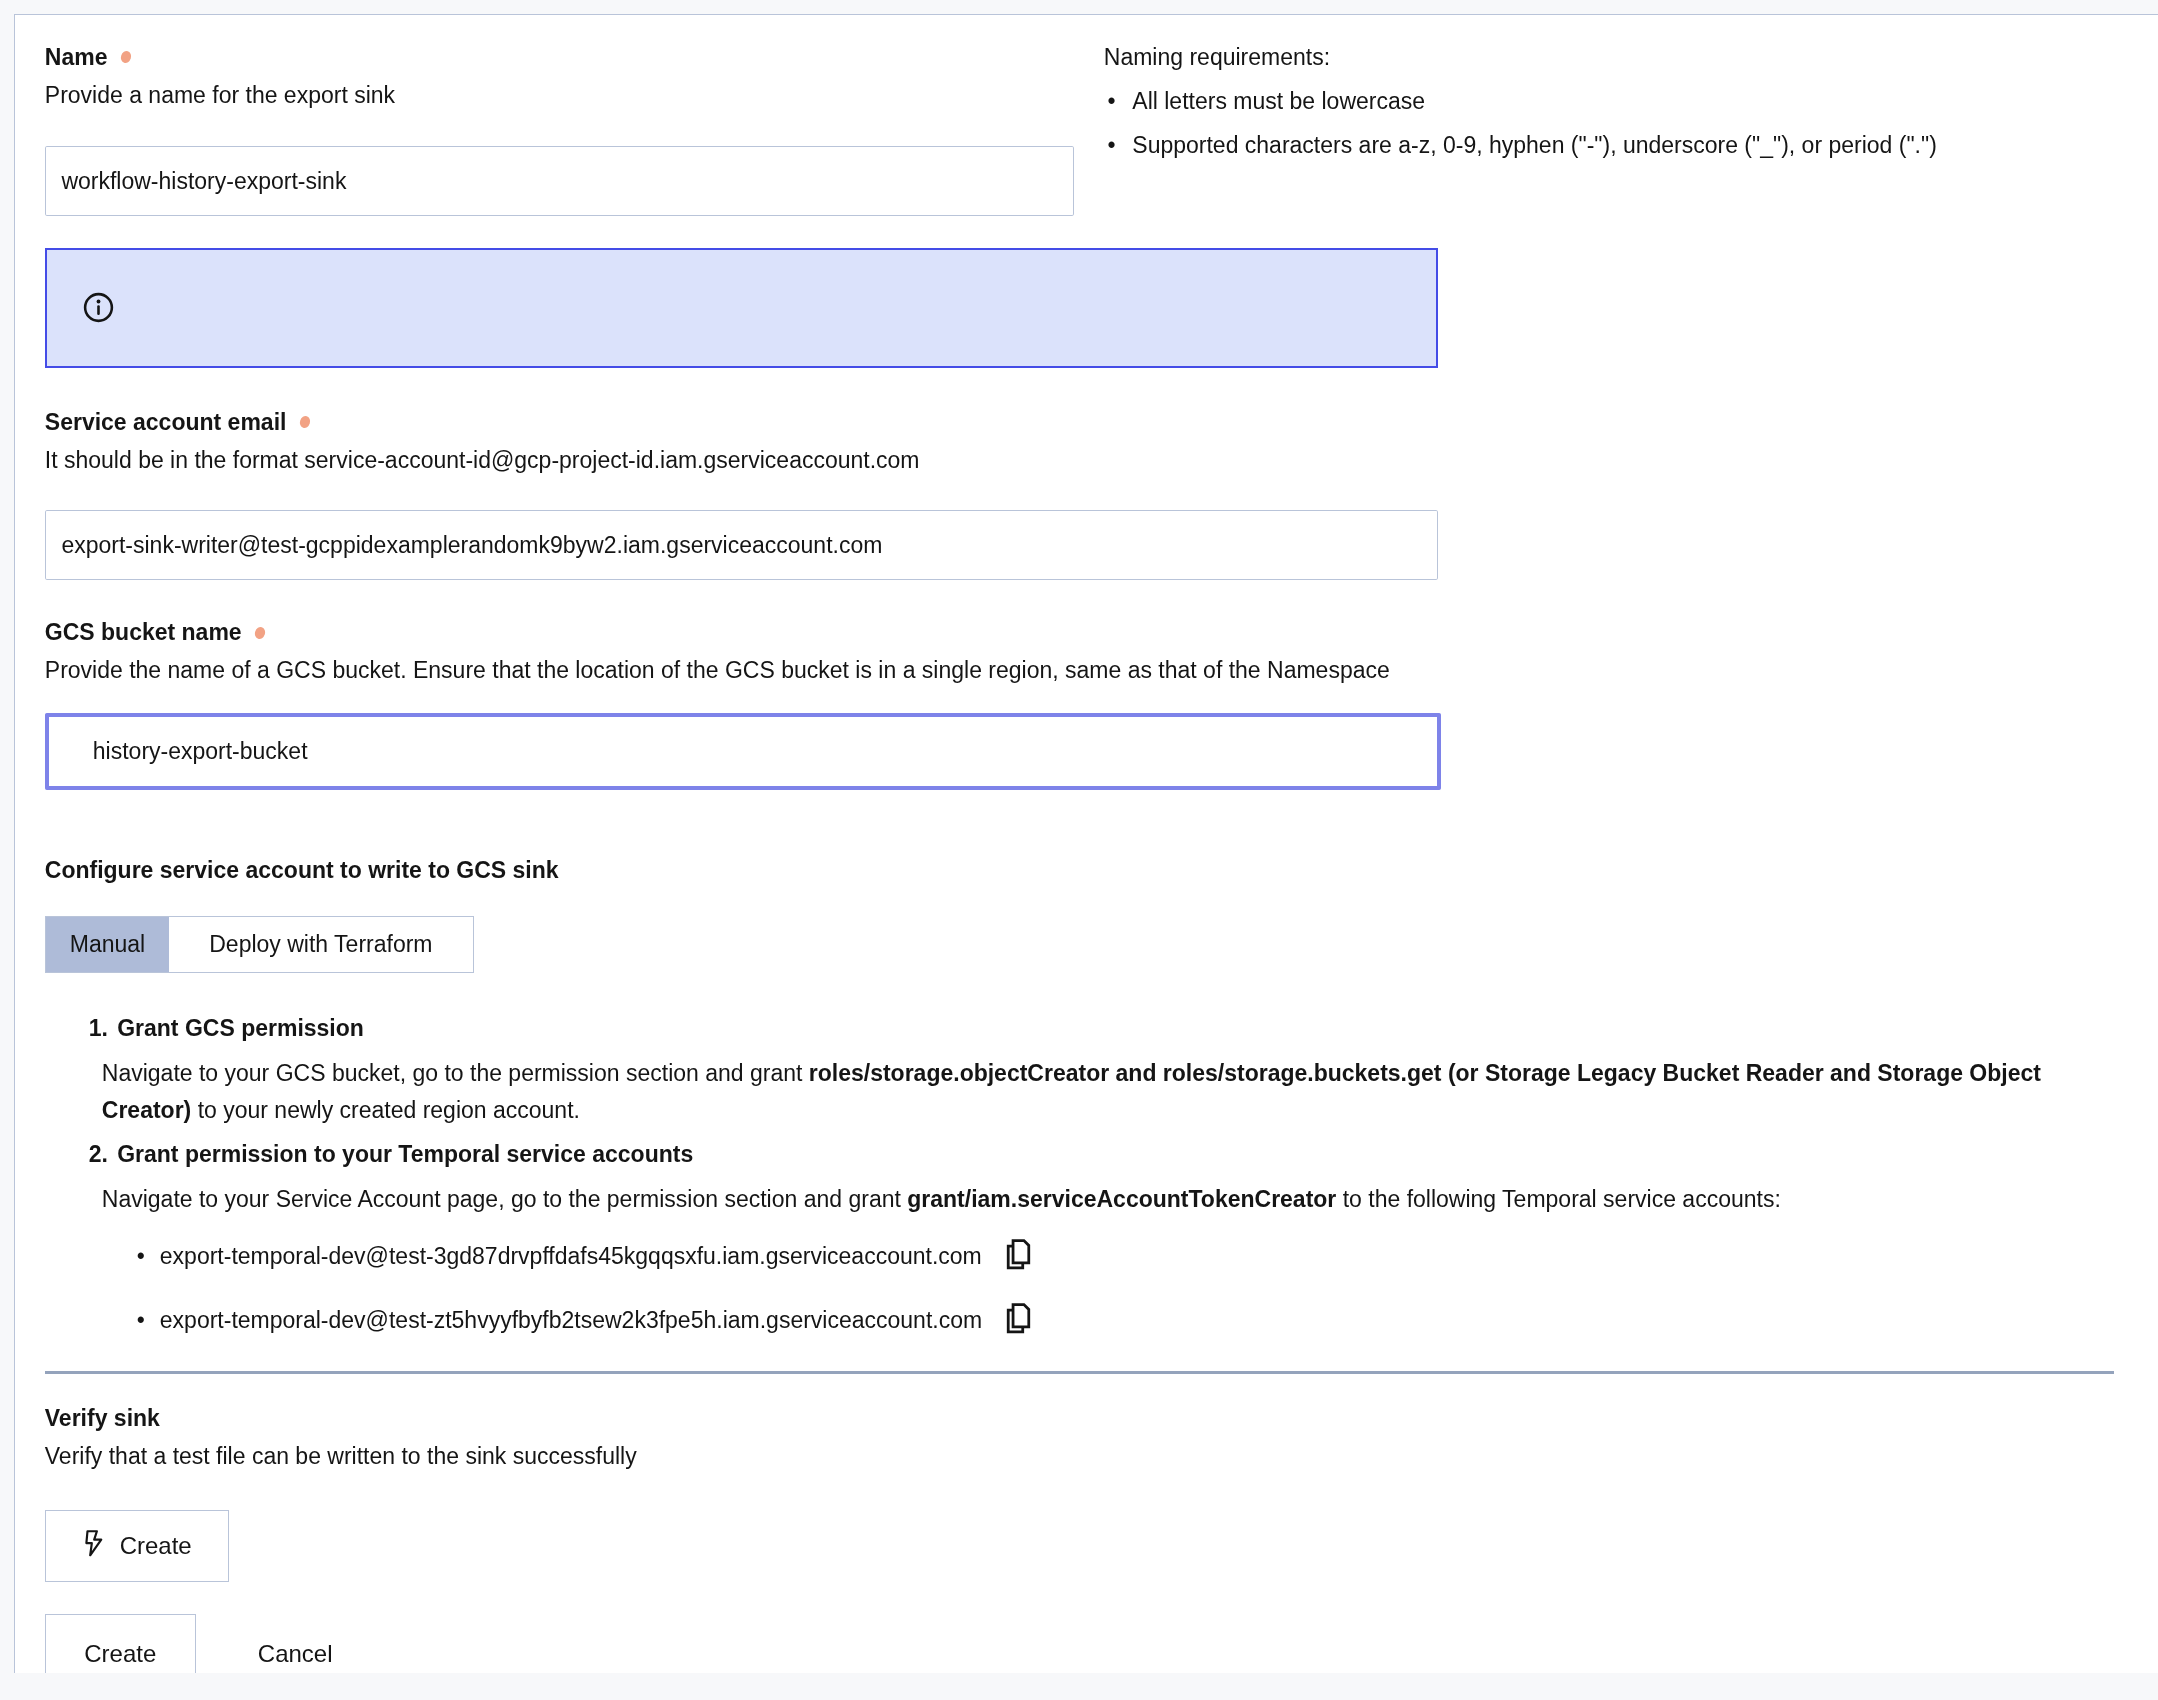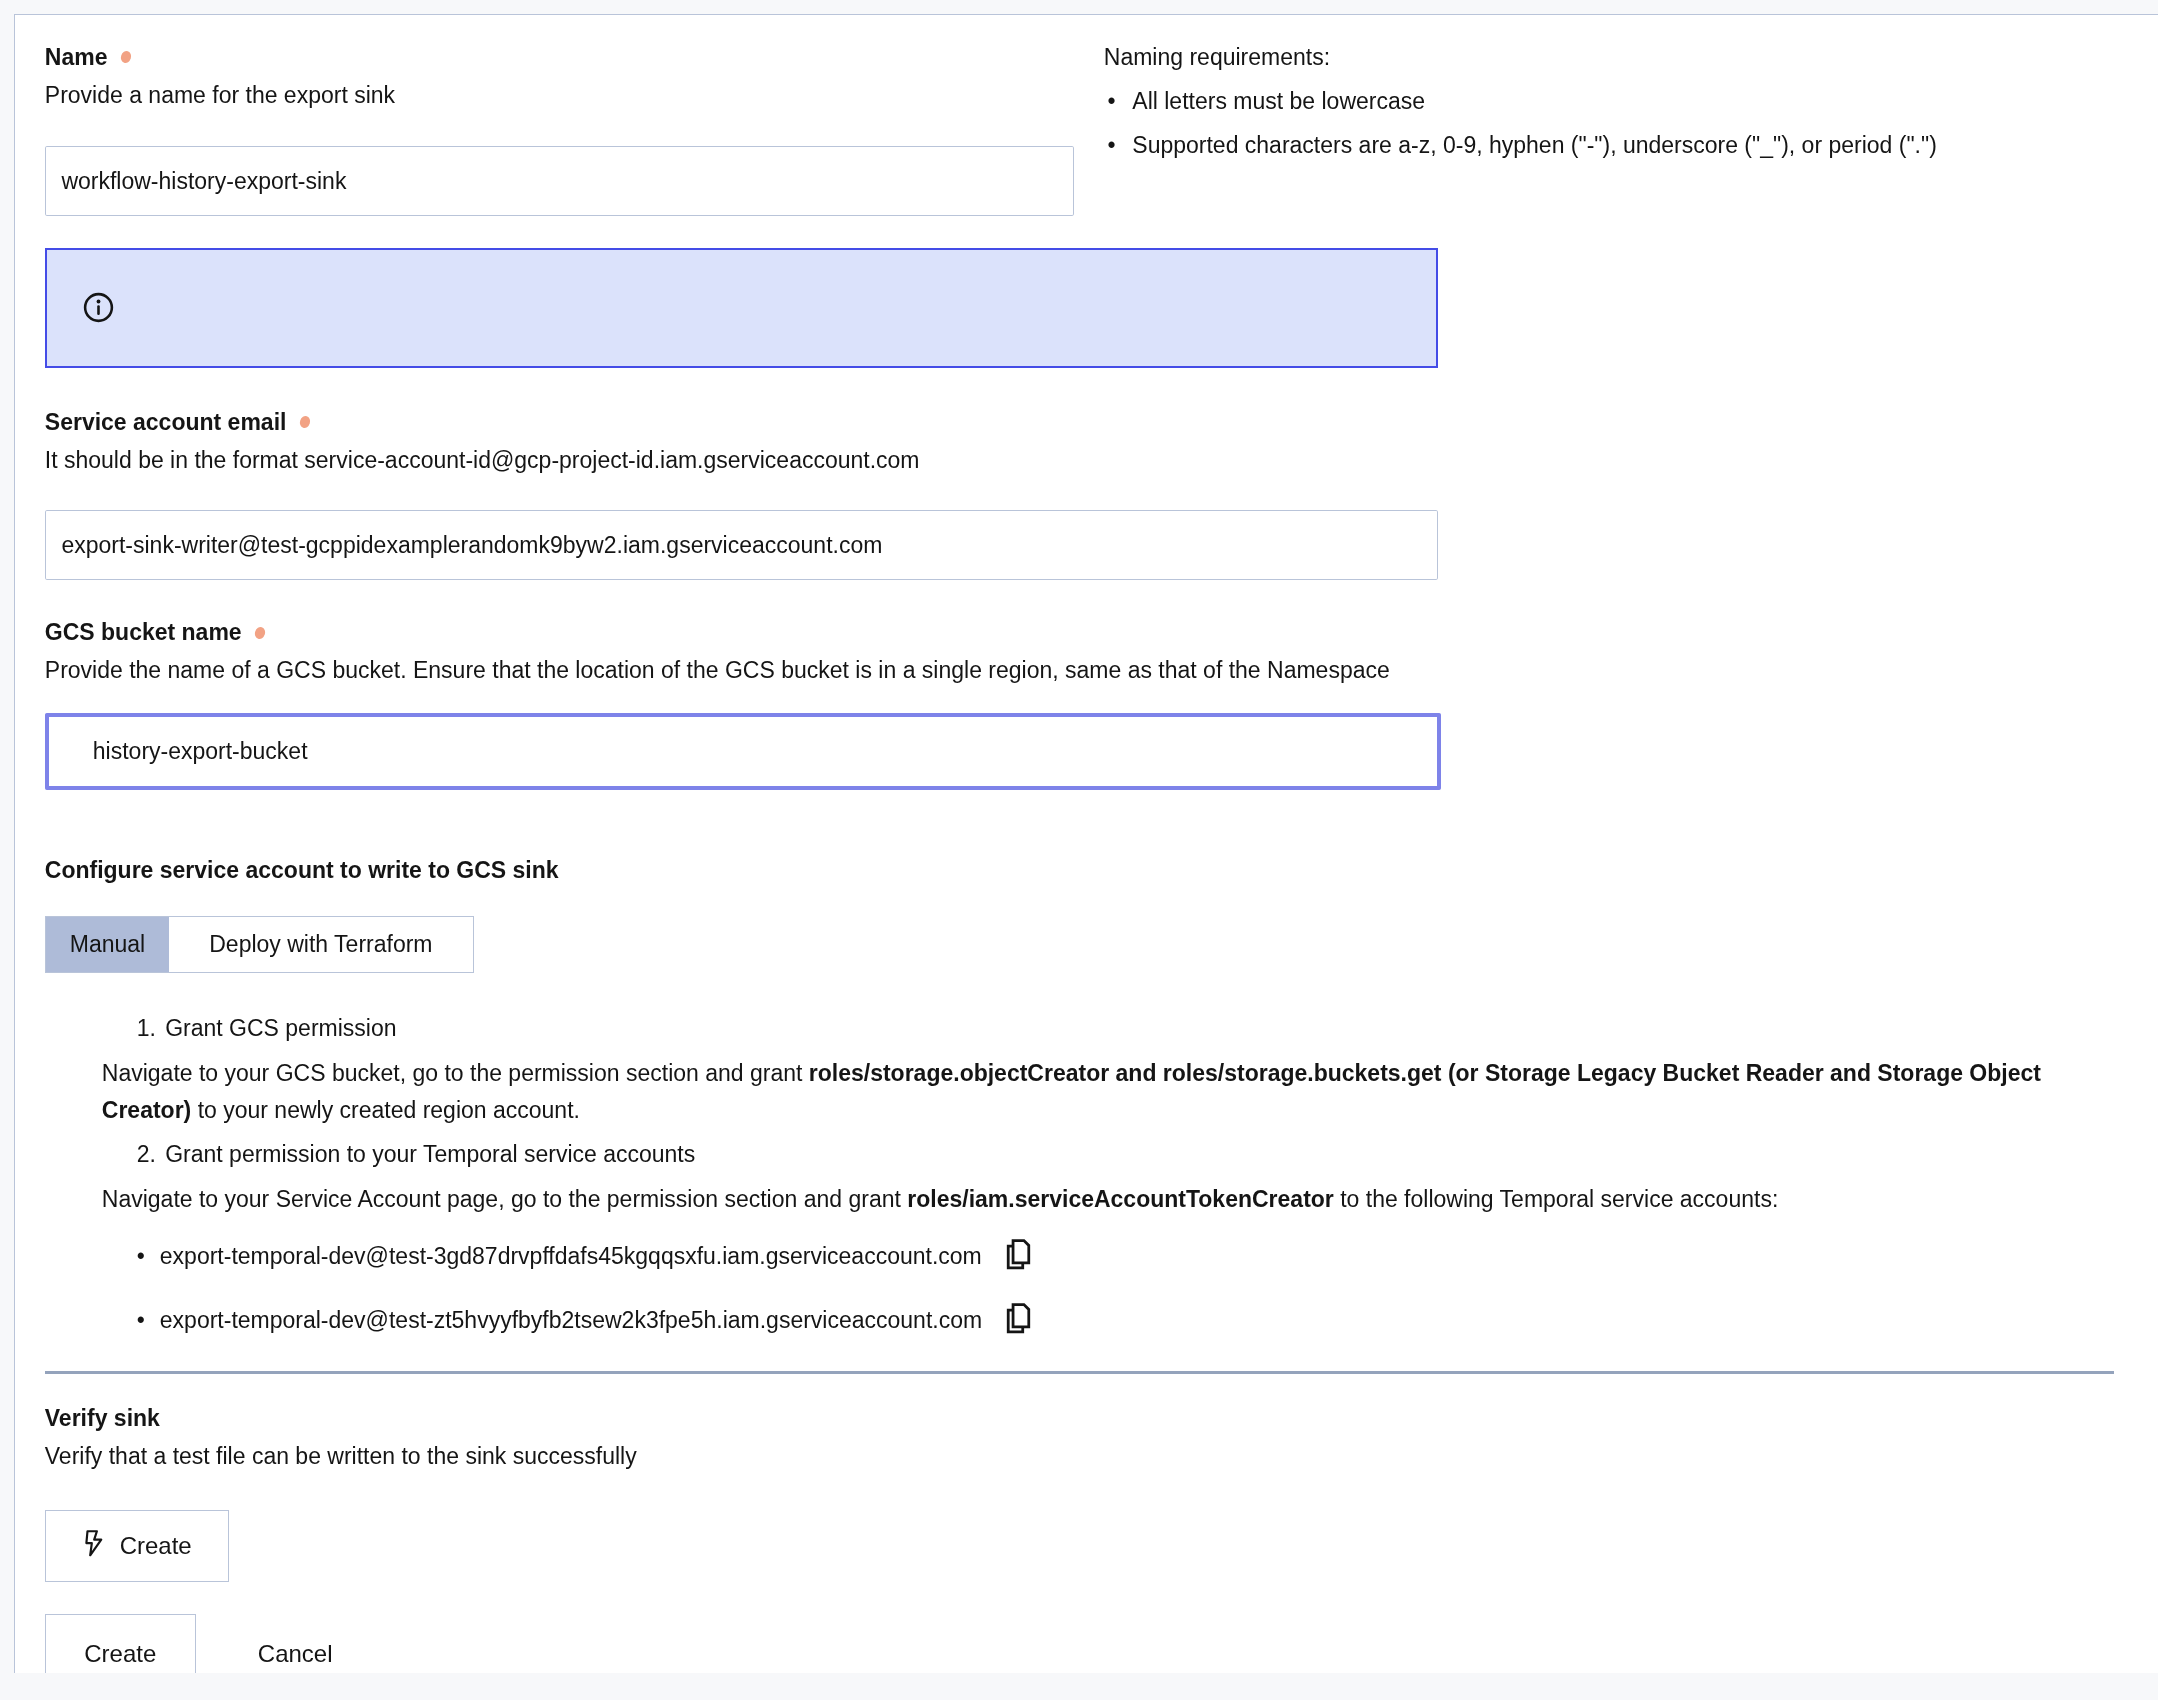"1. Grant GCS permission" .step-title-row { font-weight: normal -> bold; margin-left: 48px -> none }
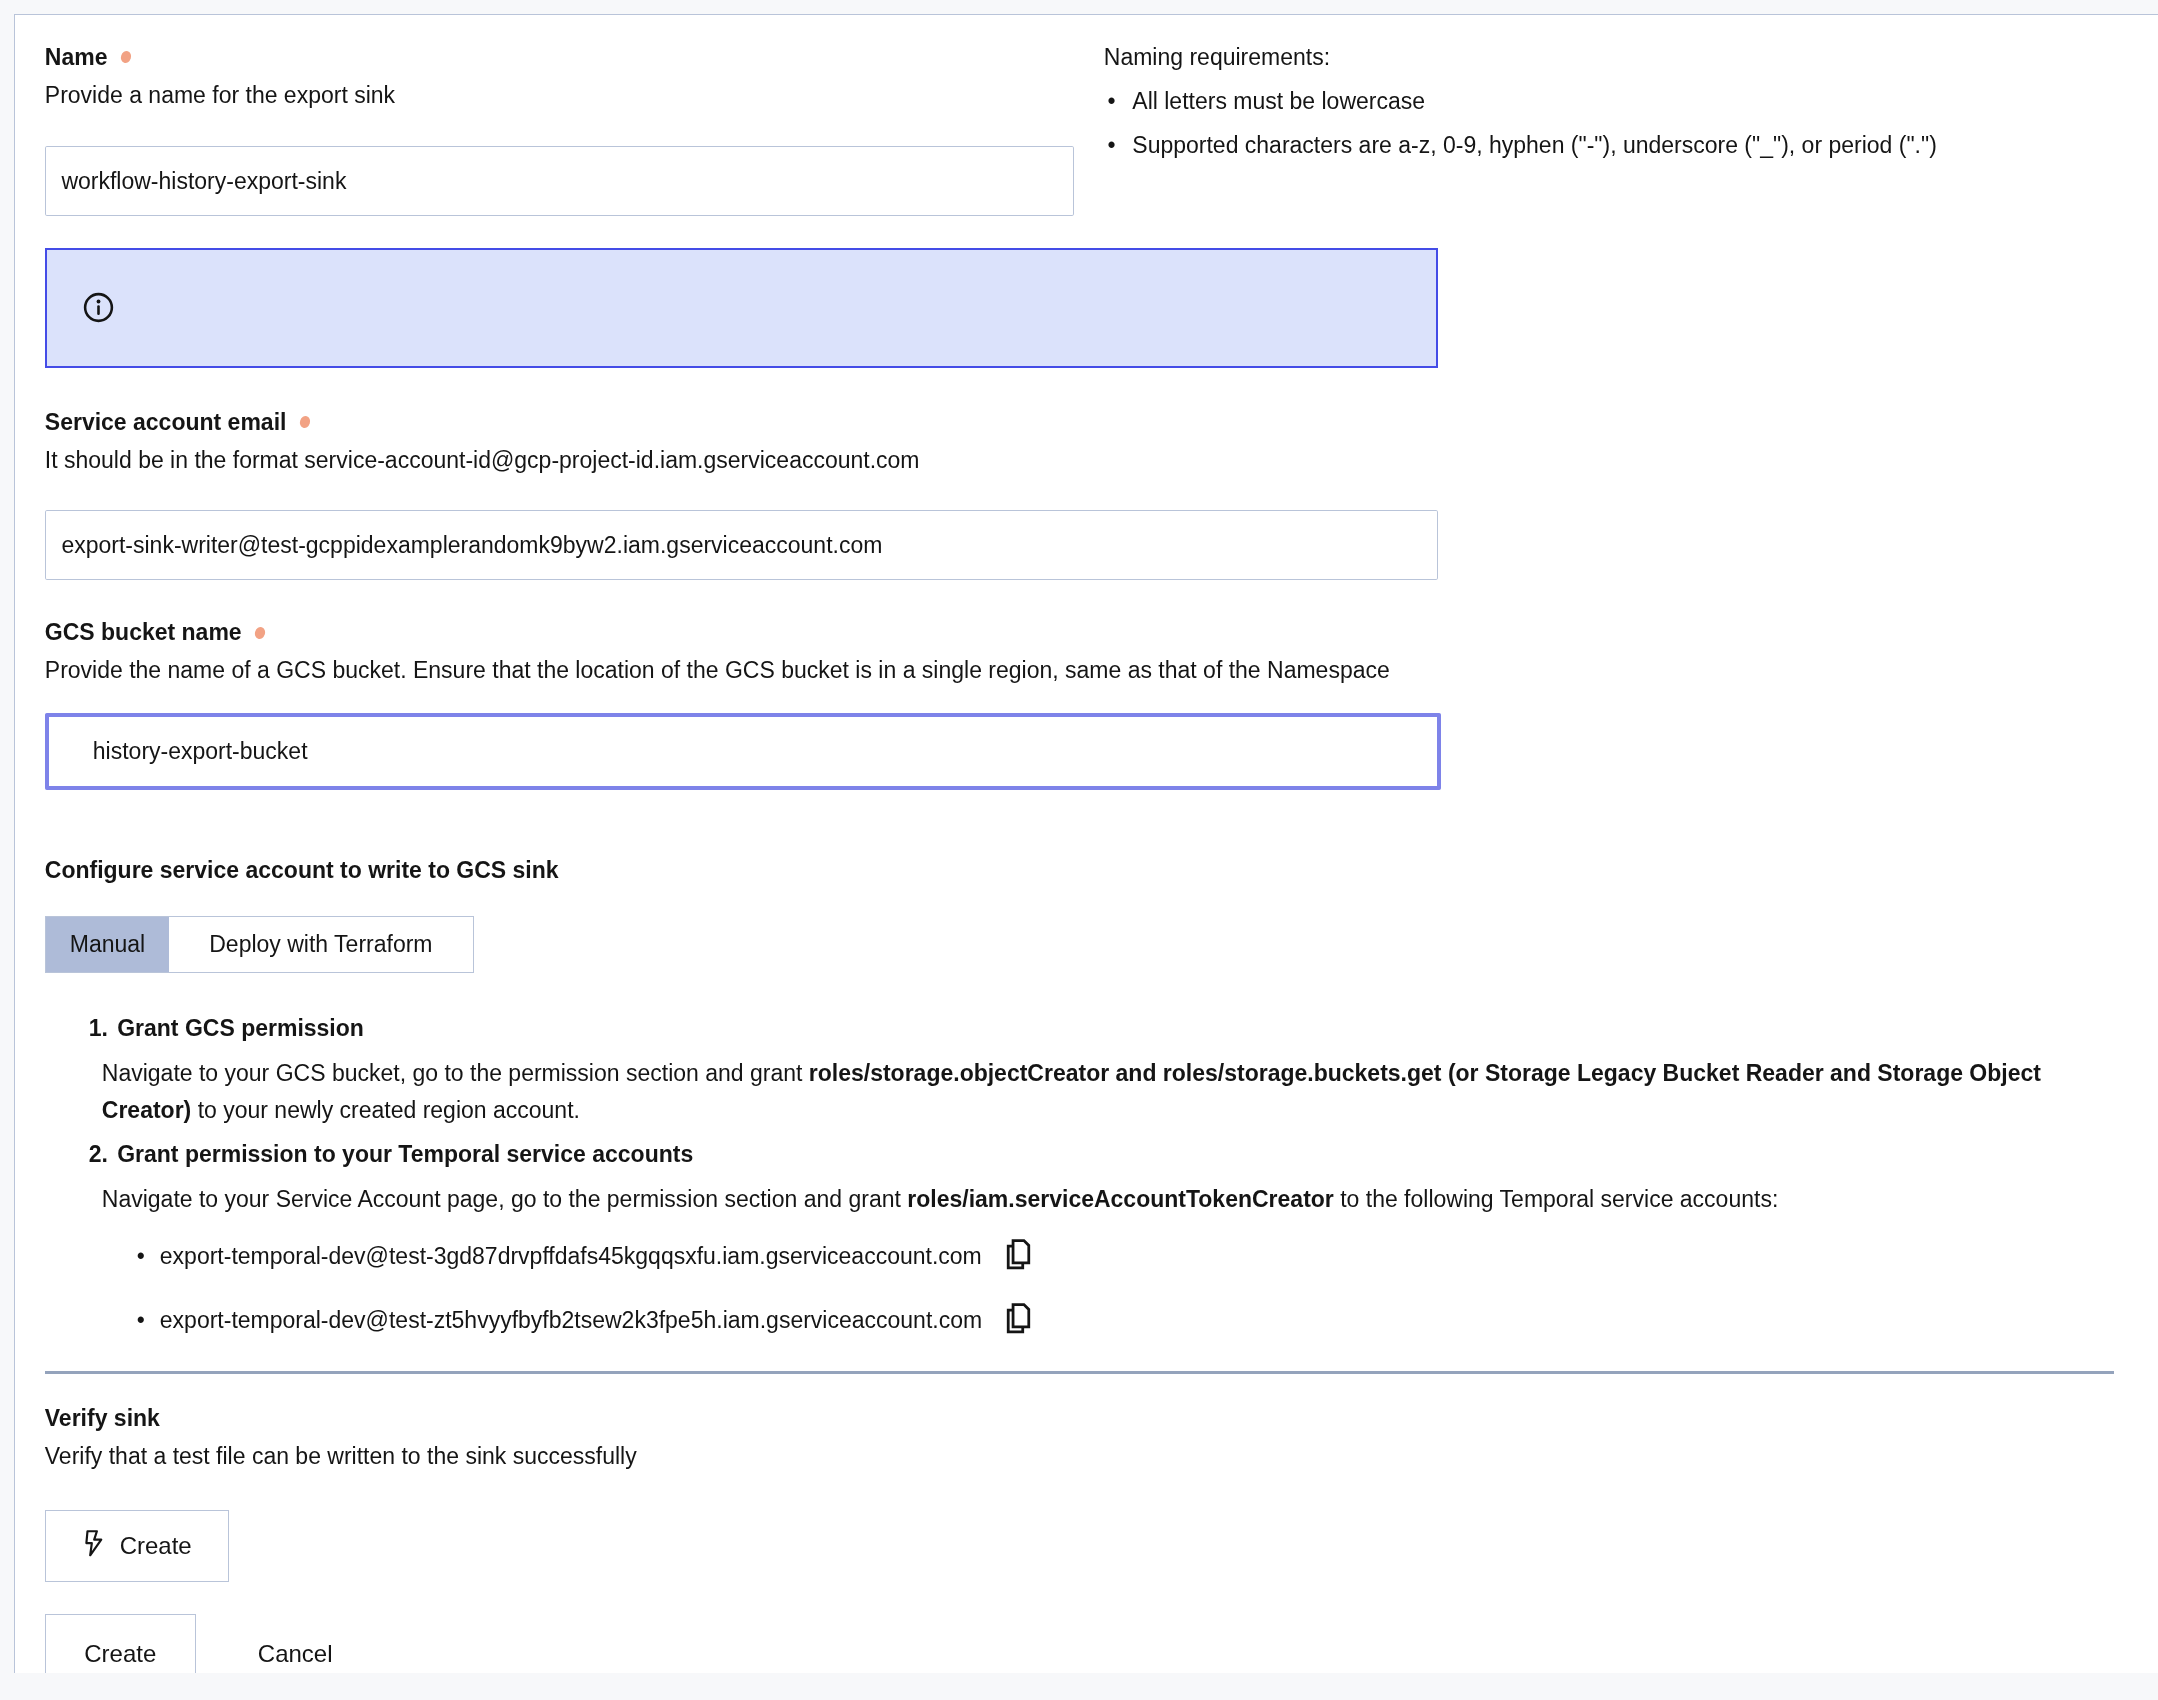"roles/iam.serviceAccountTokenCreator" b { text: roles/iam.serviceAccountTokenCreator -> grant/iam.serviceAccountTokenCreator }
